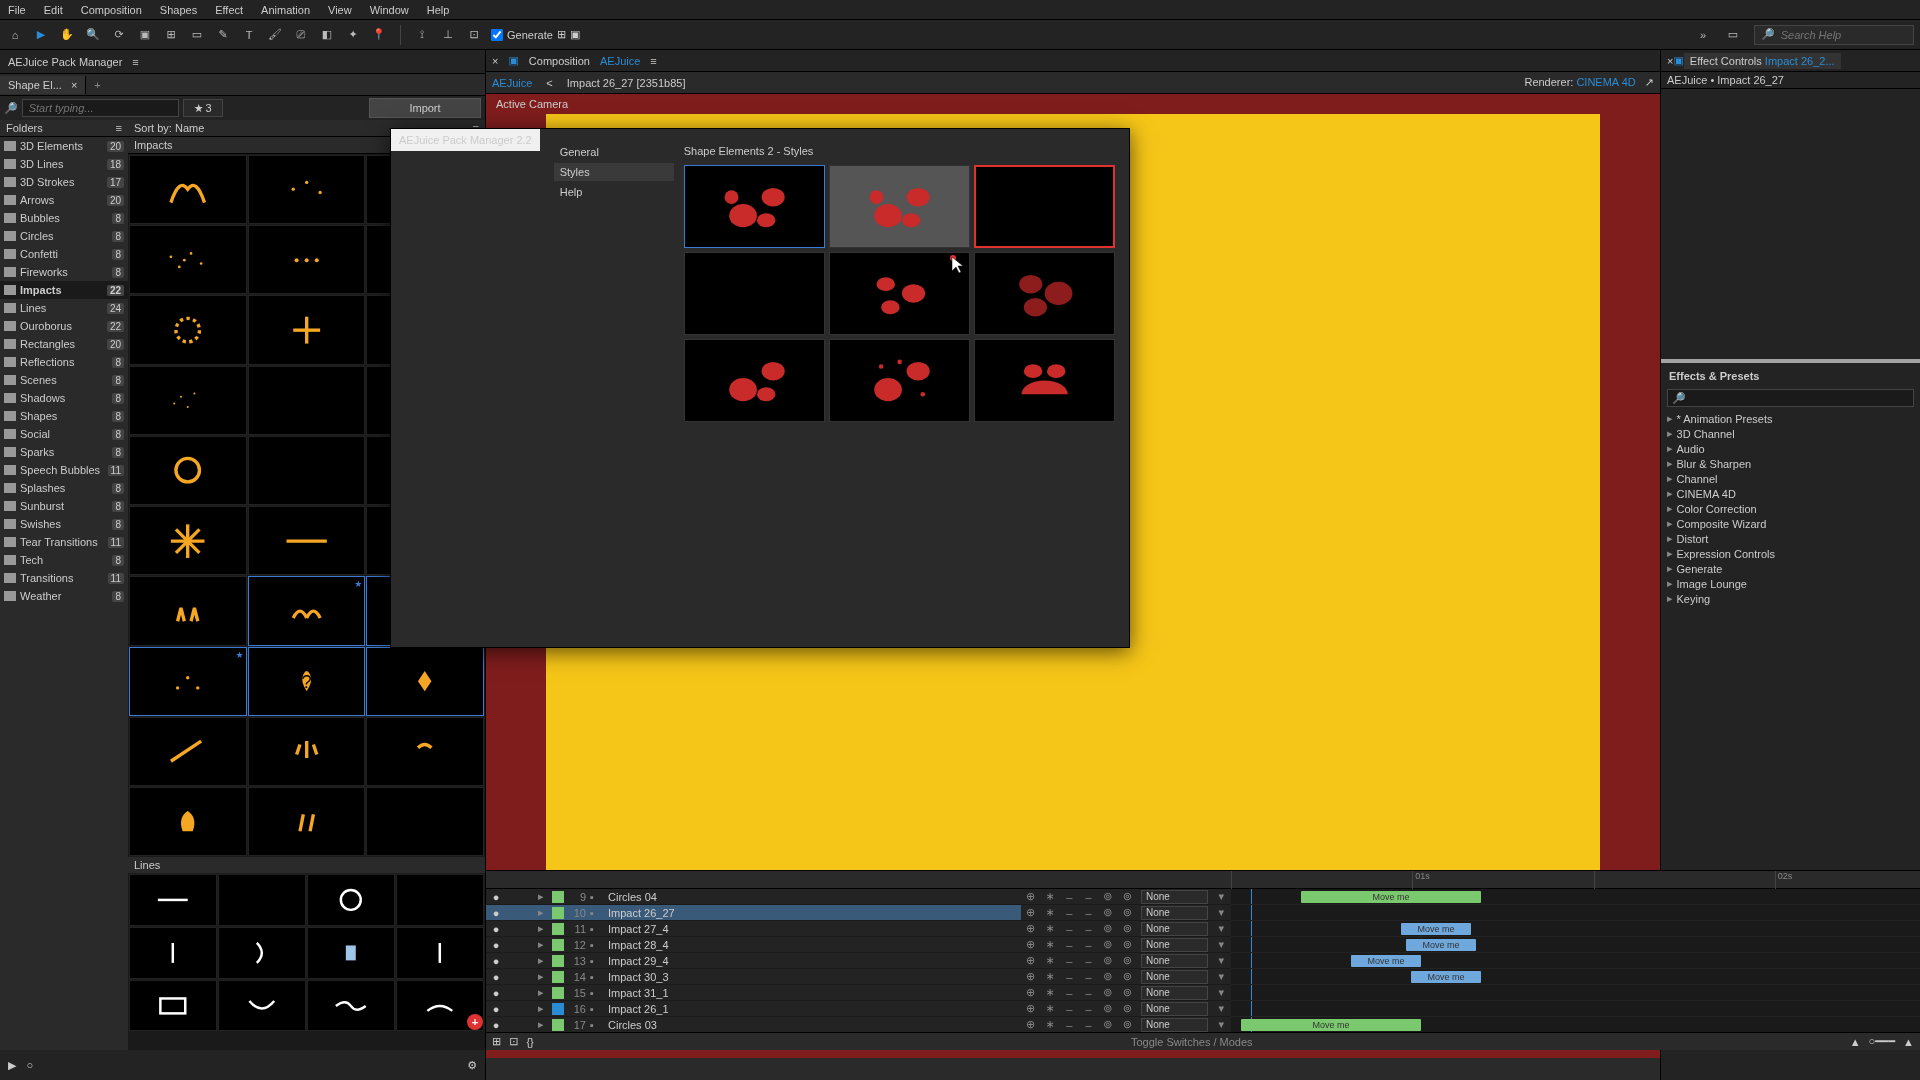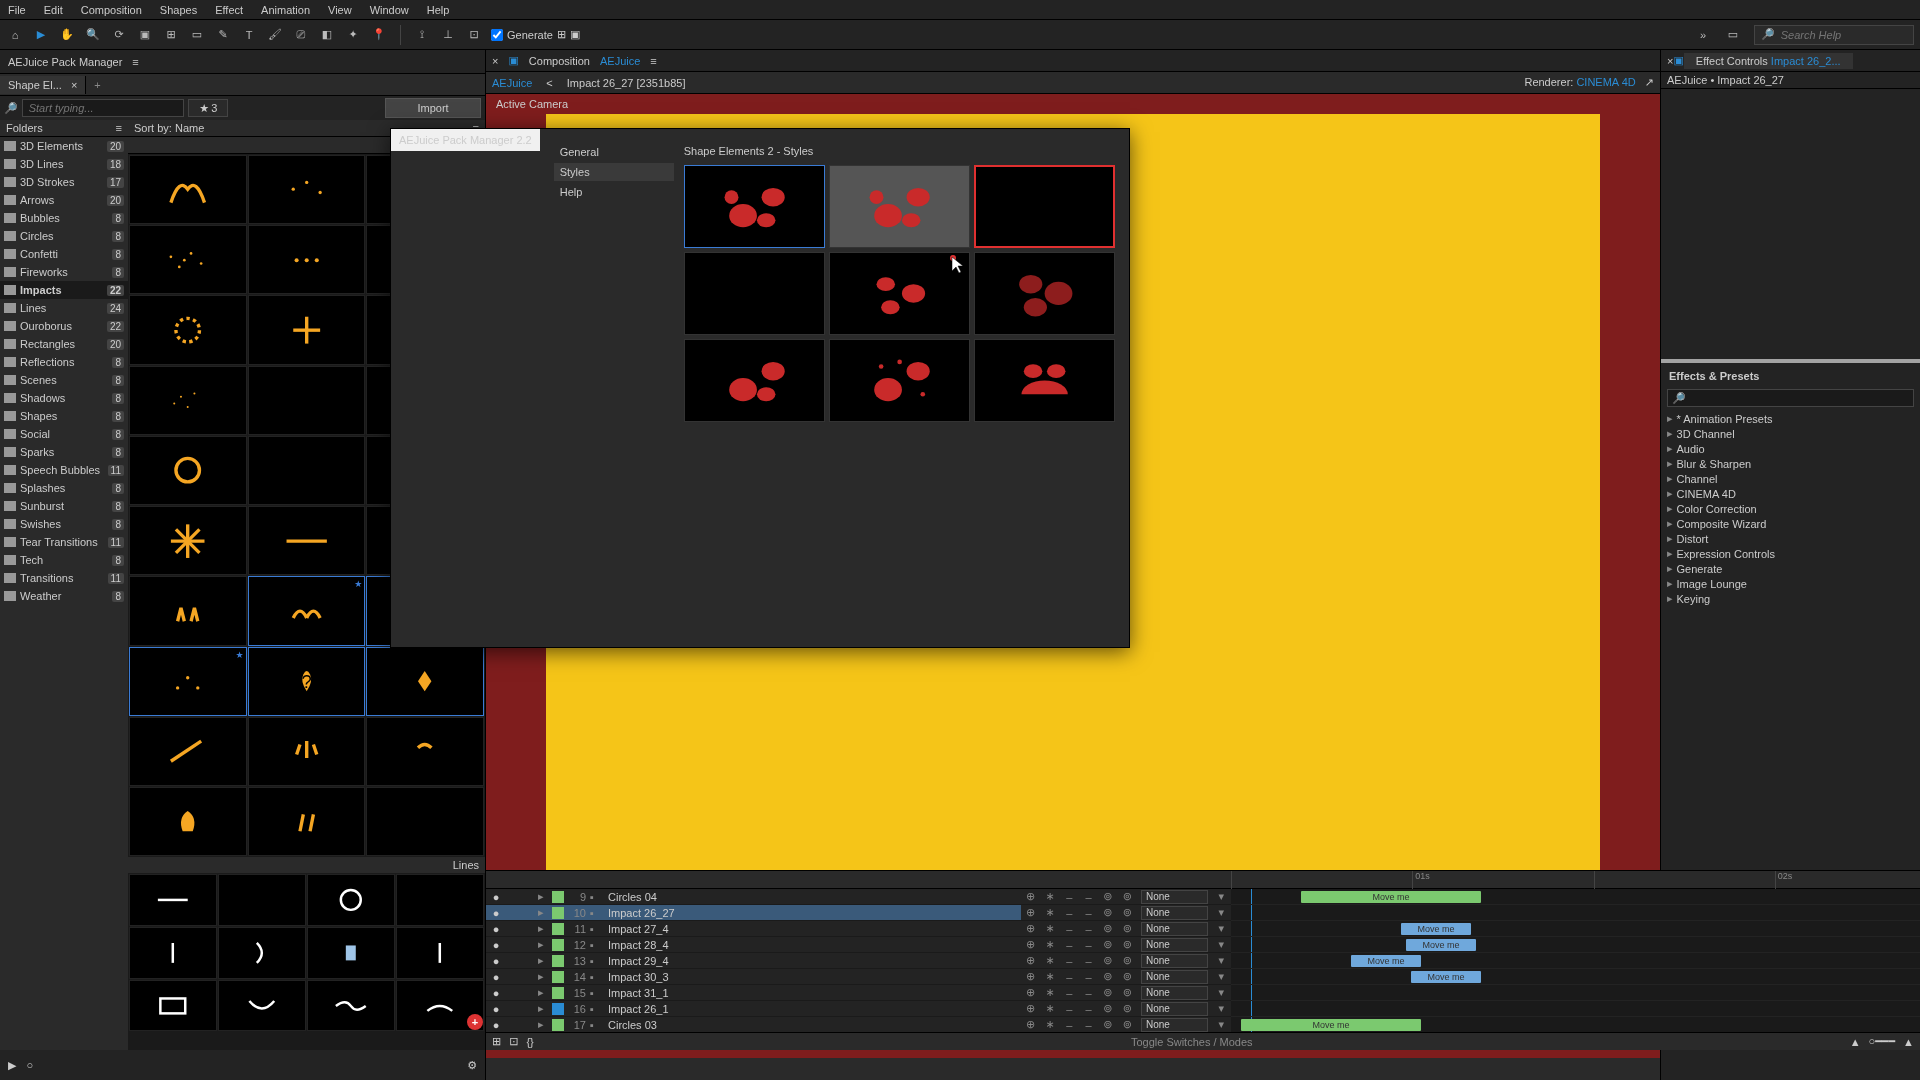"Effect Controls Impact 26_2..." .right-tabs .etab { padding: 2px 12px -> 2px 6px }
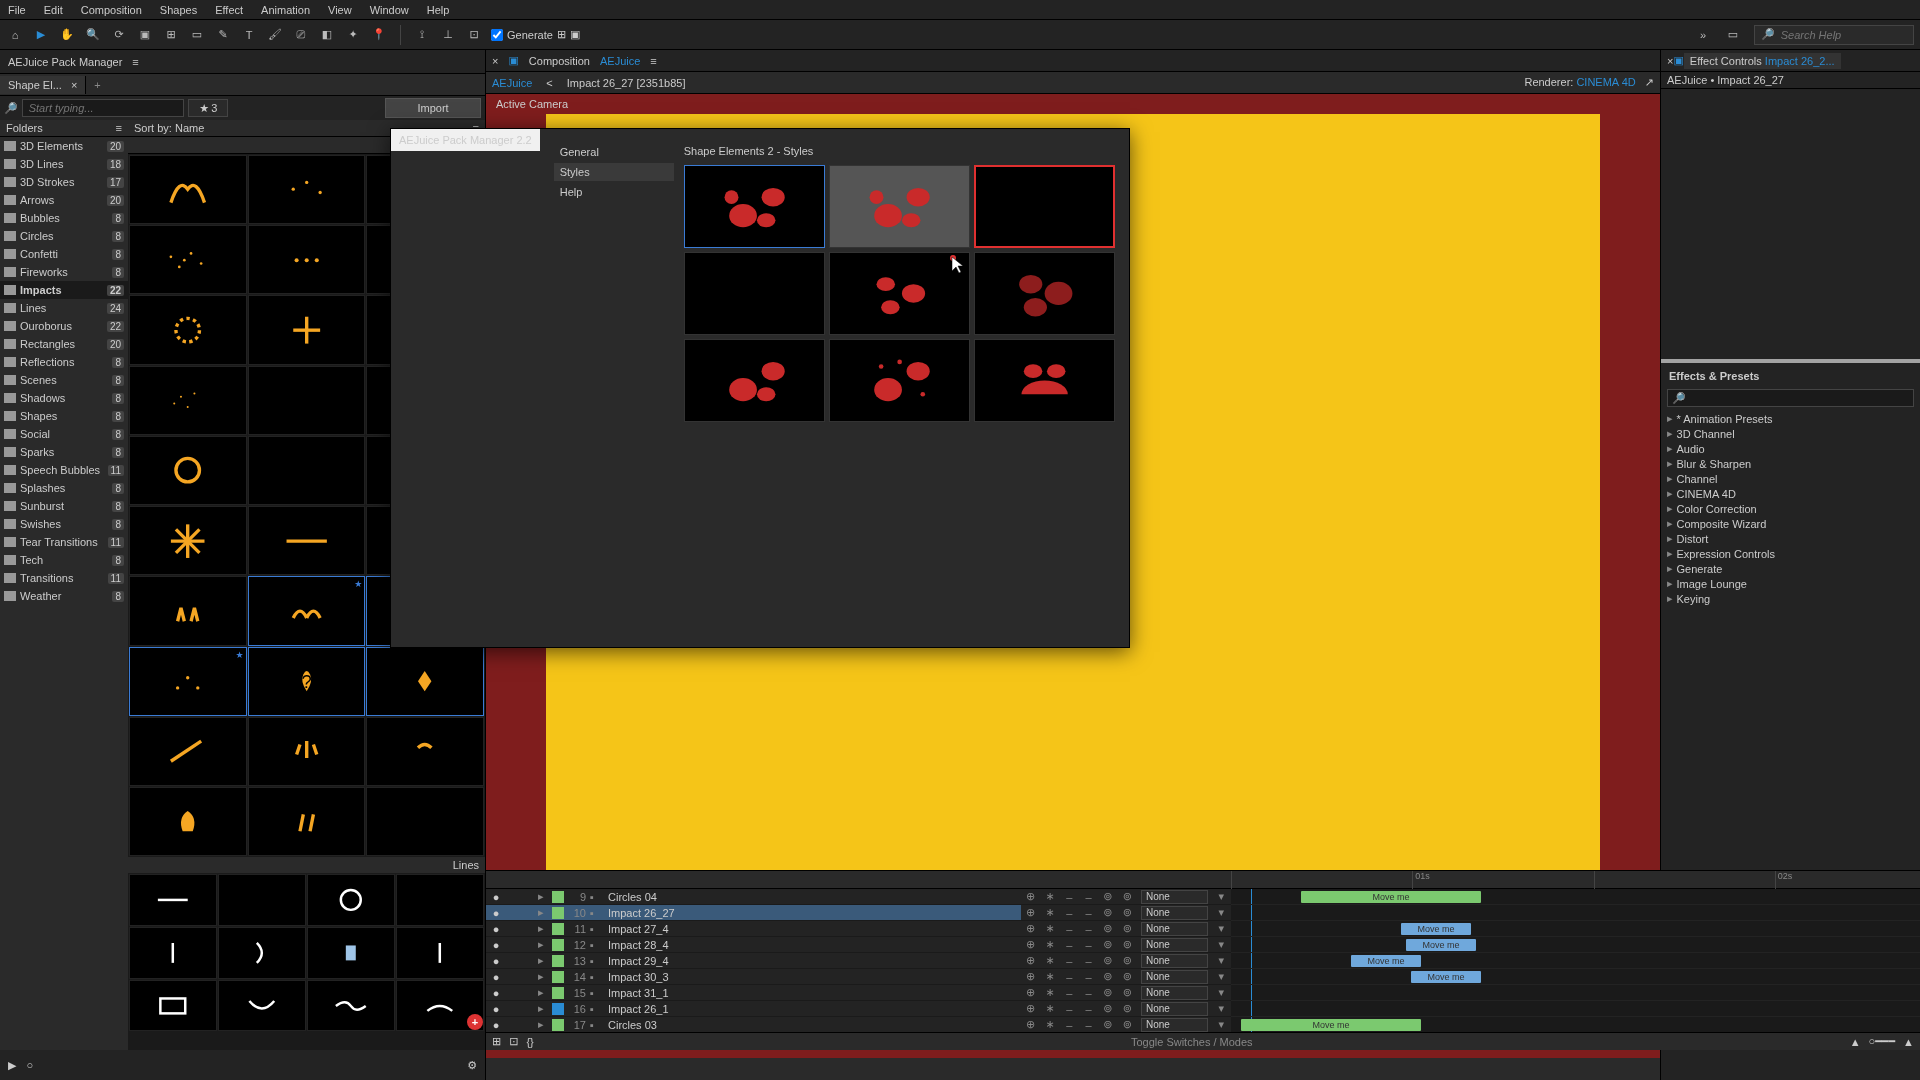"Import" .import-btn { width: 96px -> 112px }
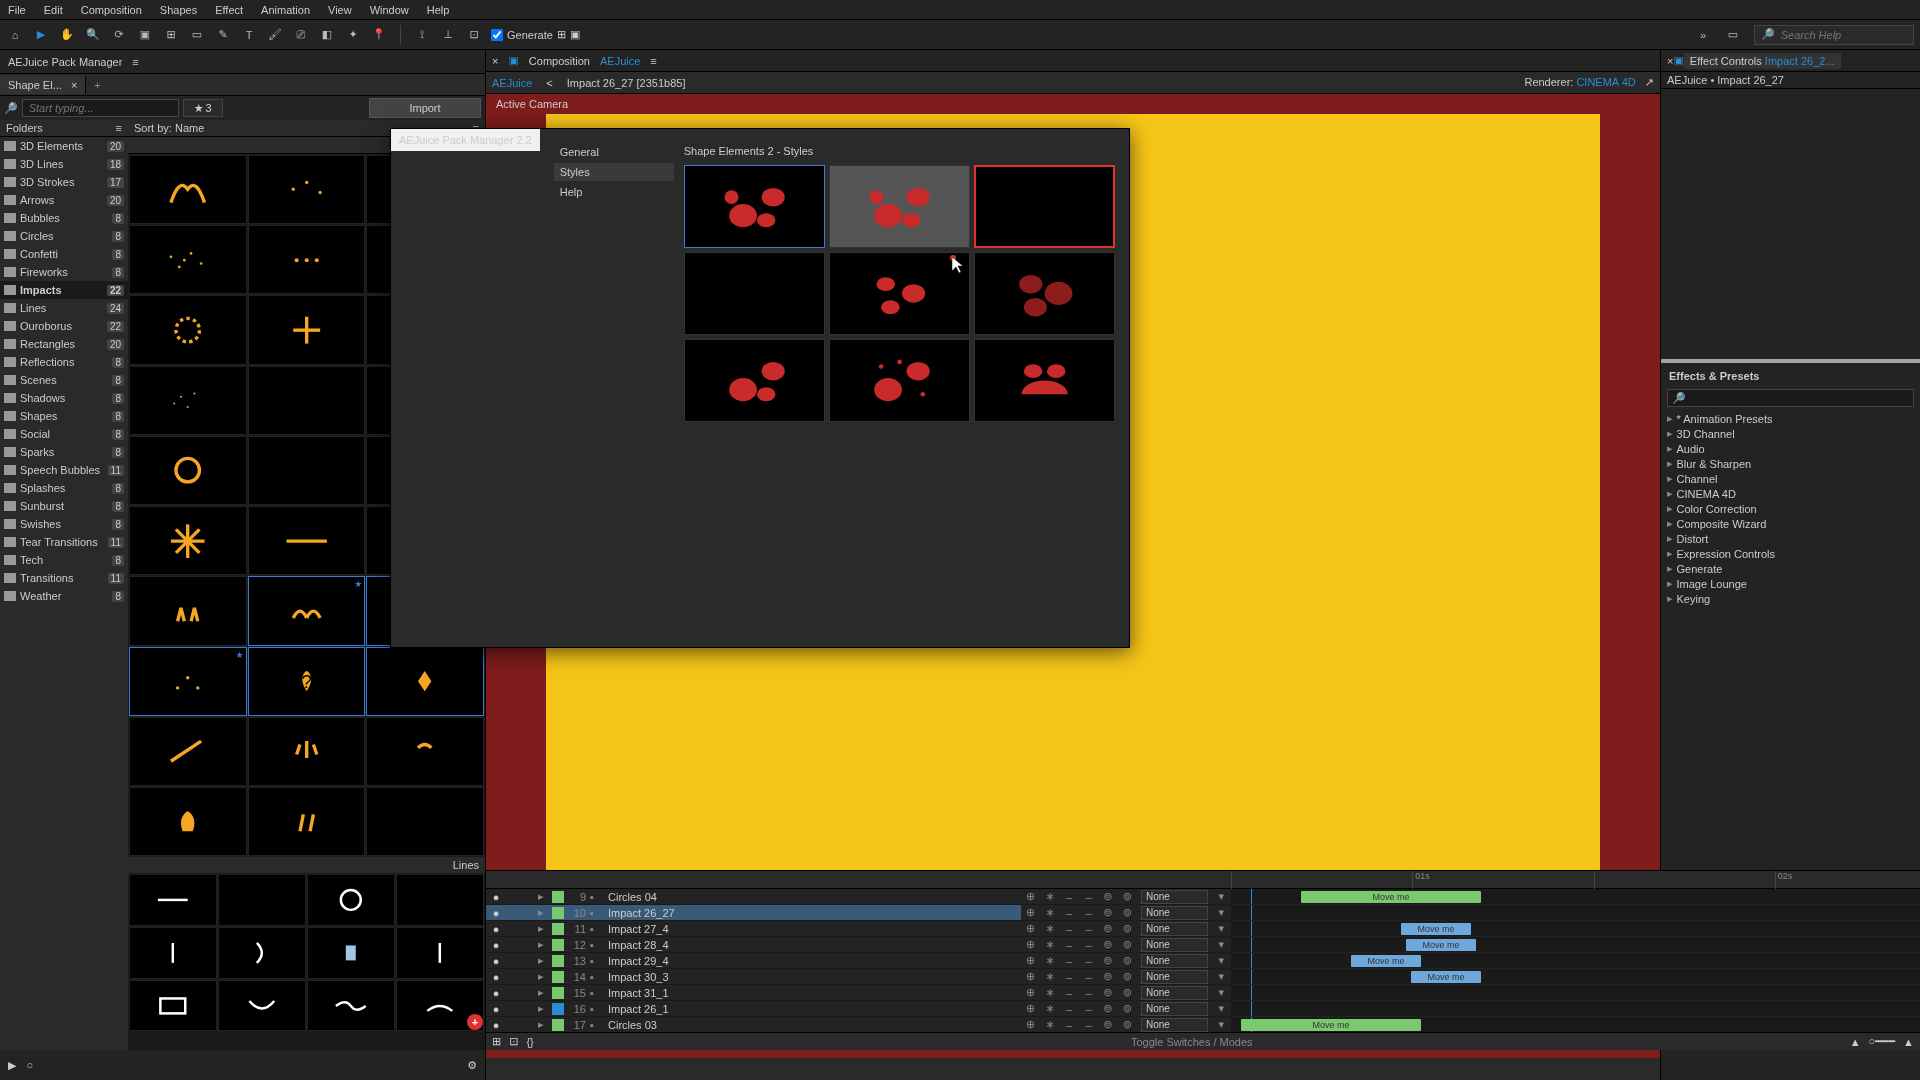"3D Elements" .folder-grid-row { text-align: right -> none }
